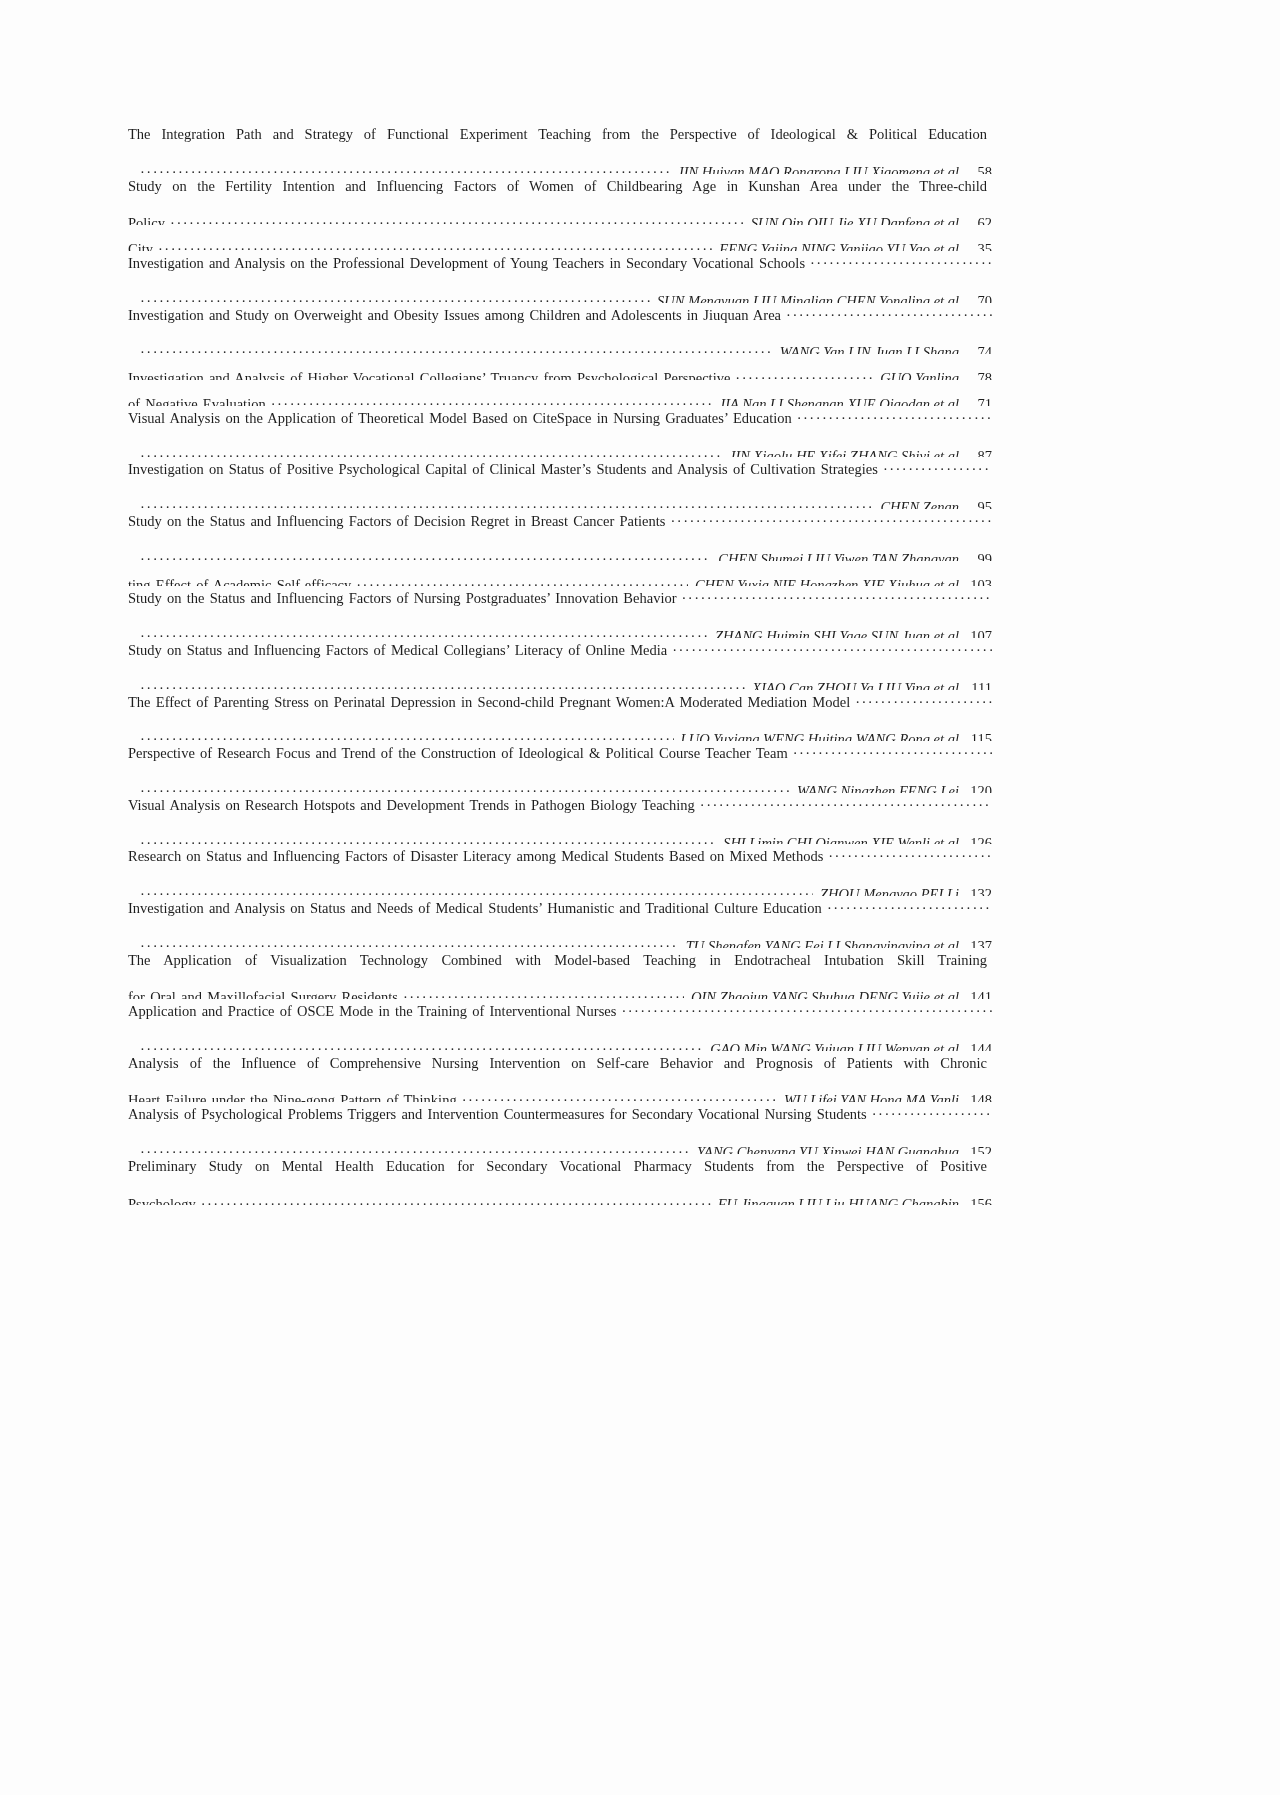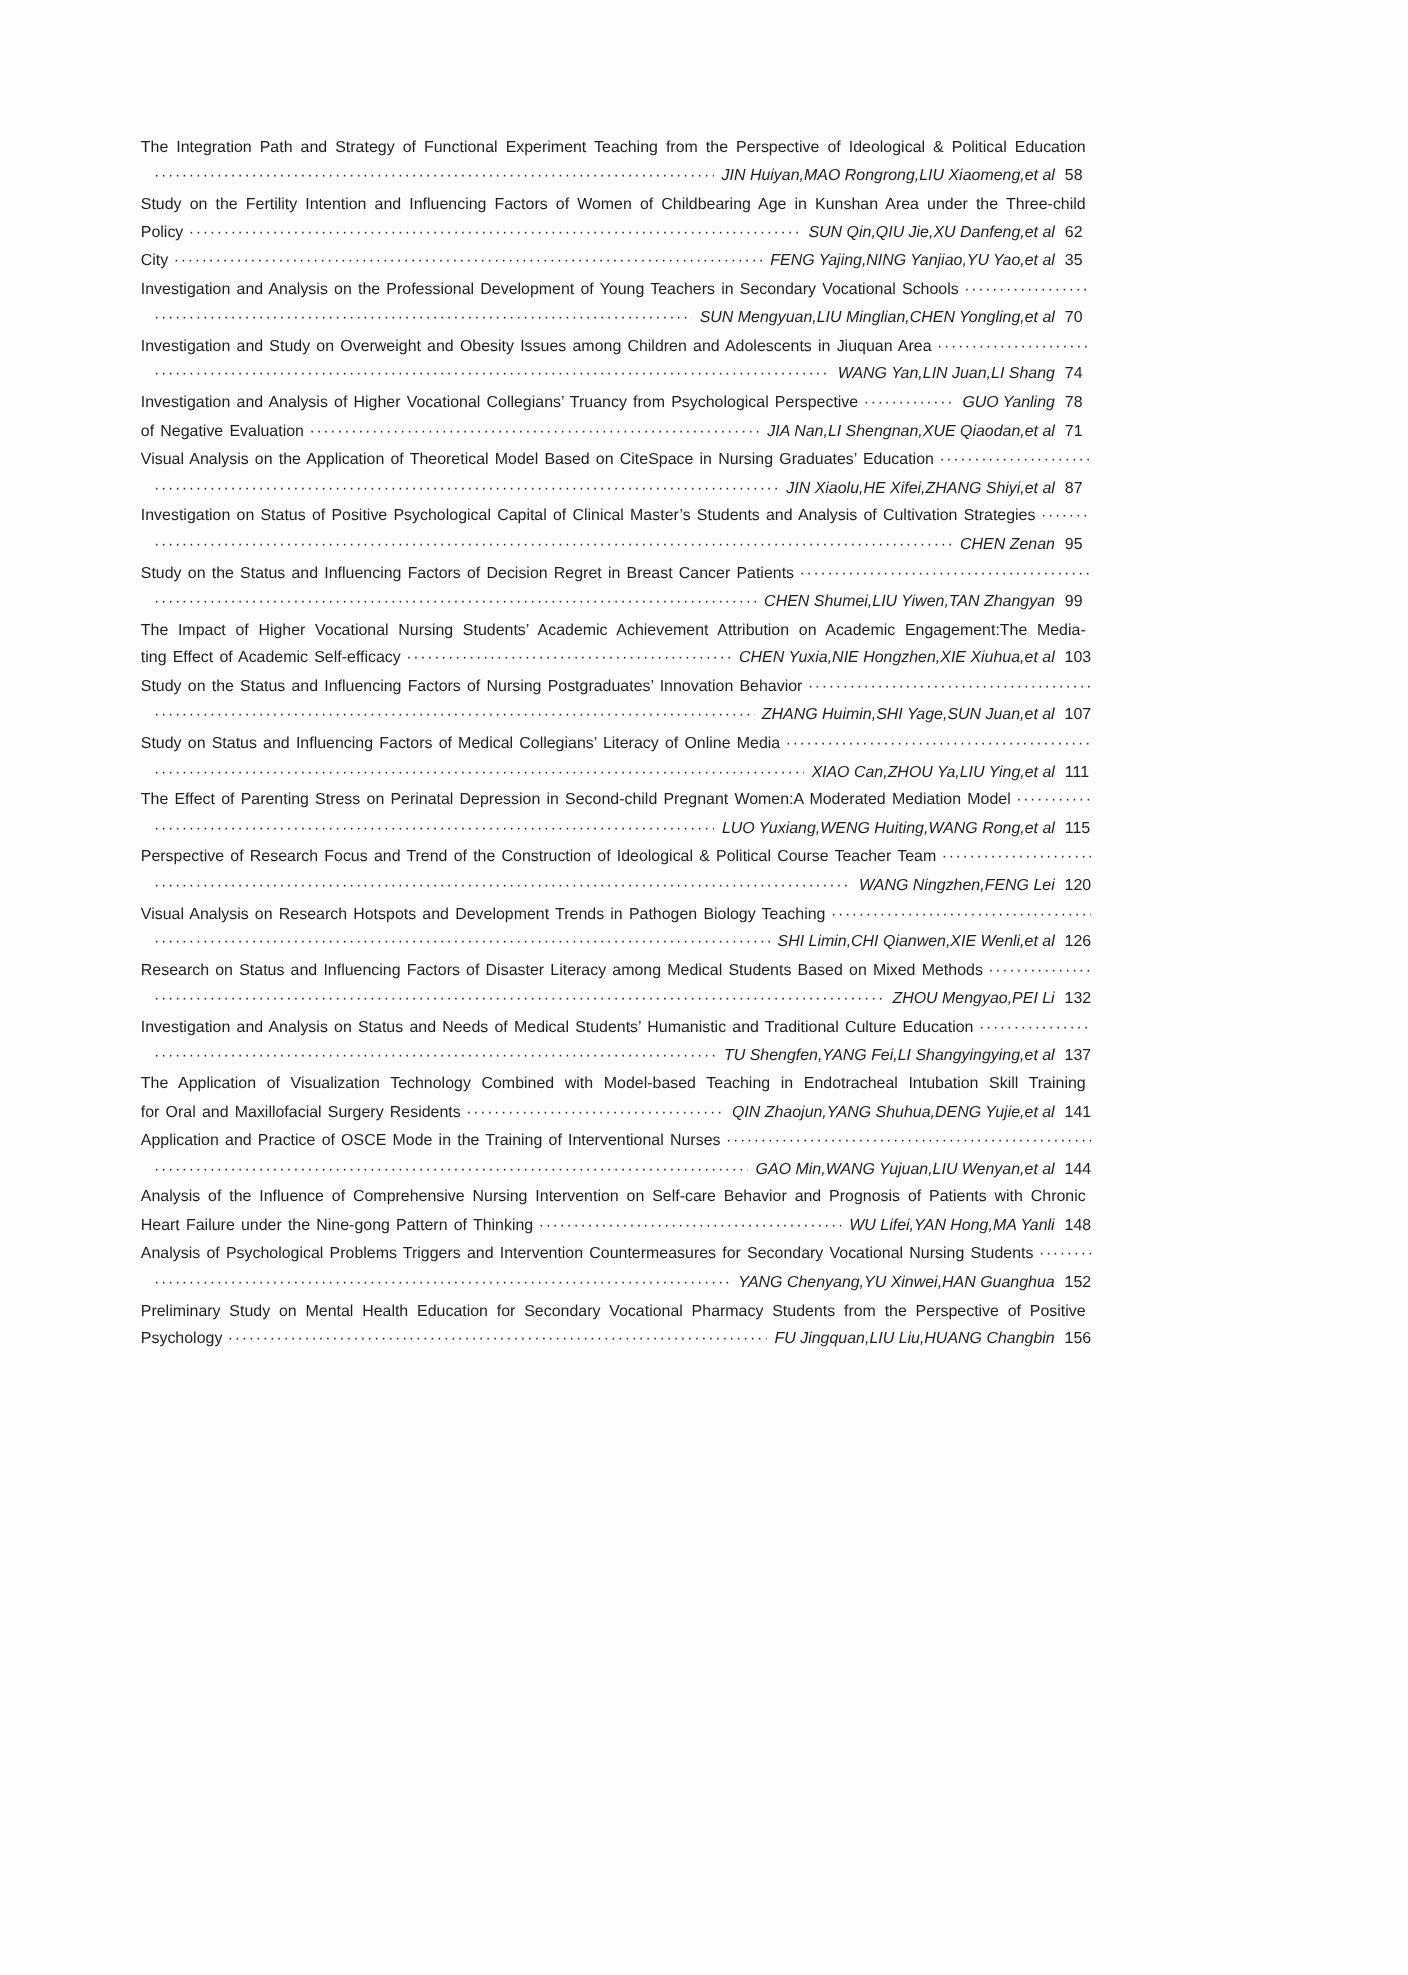"The Integration Path and Strategy" .sheet { font-family: Liberation Sans, sans-serif -> Liberation Serif, serif }
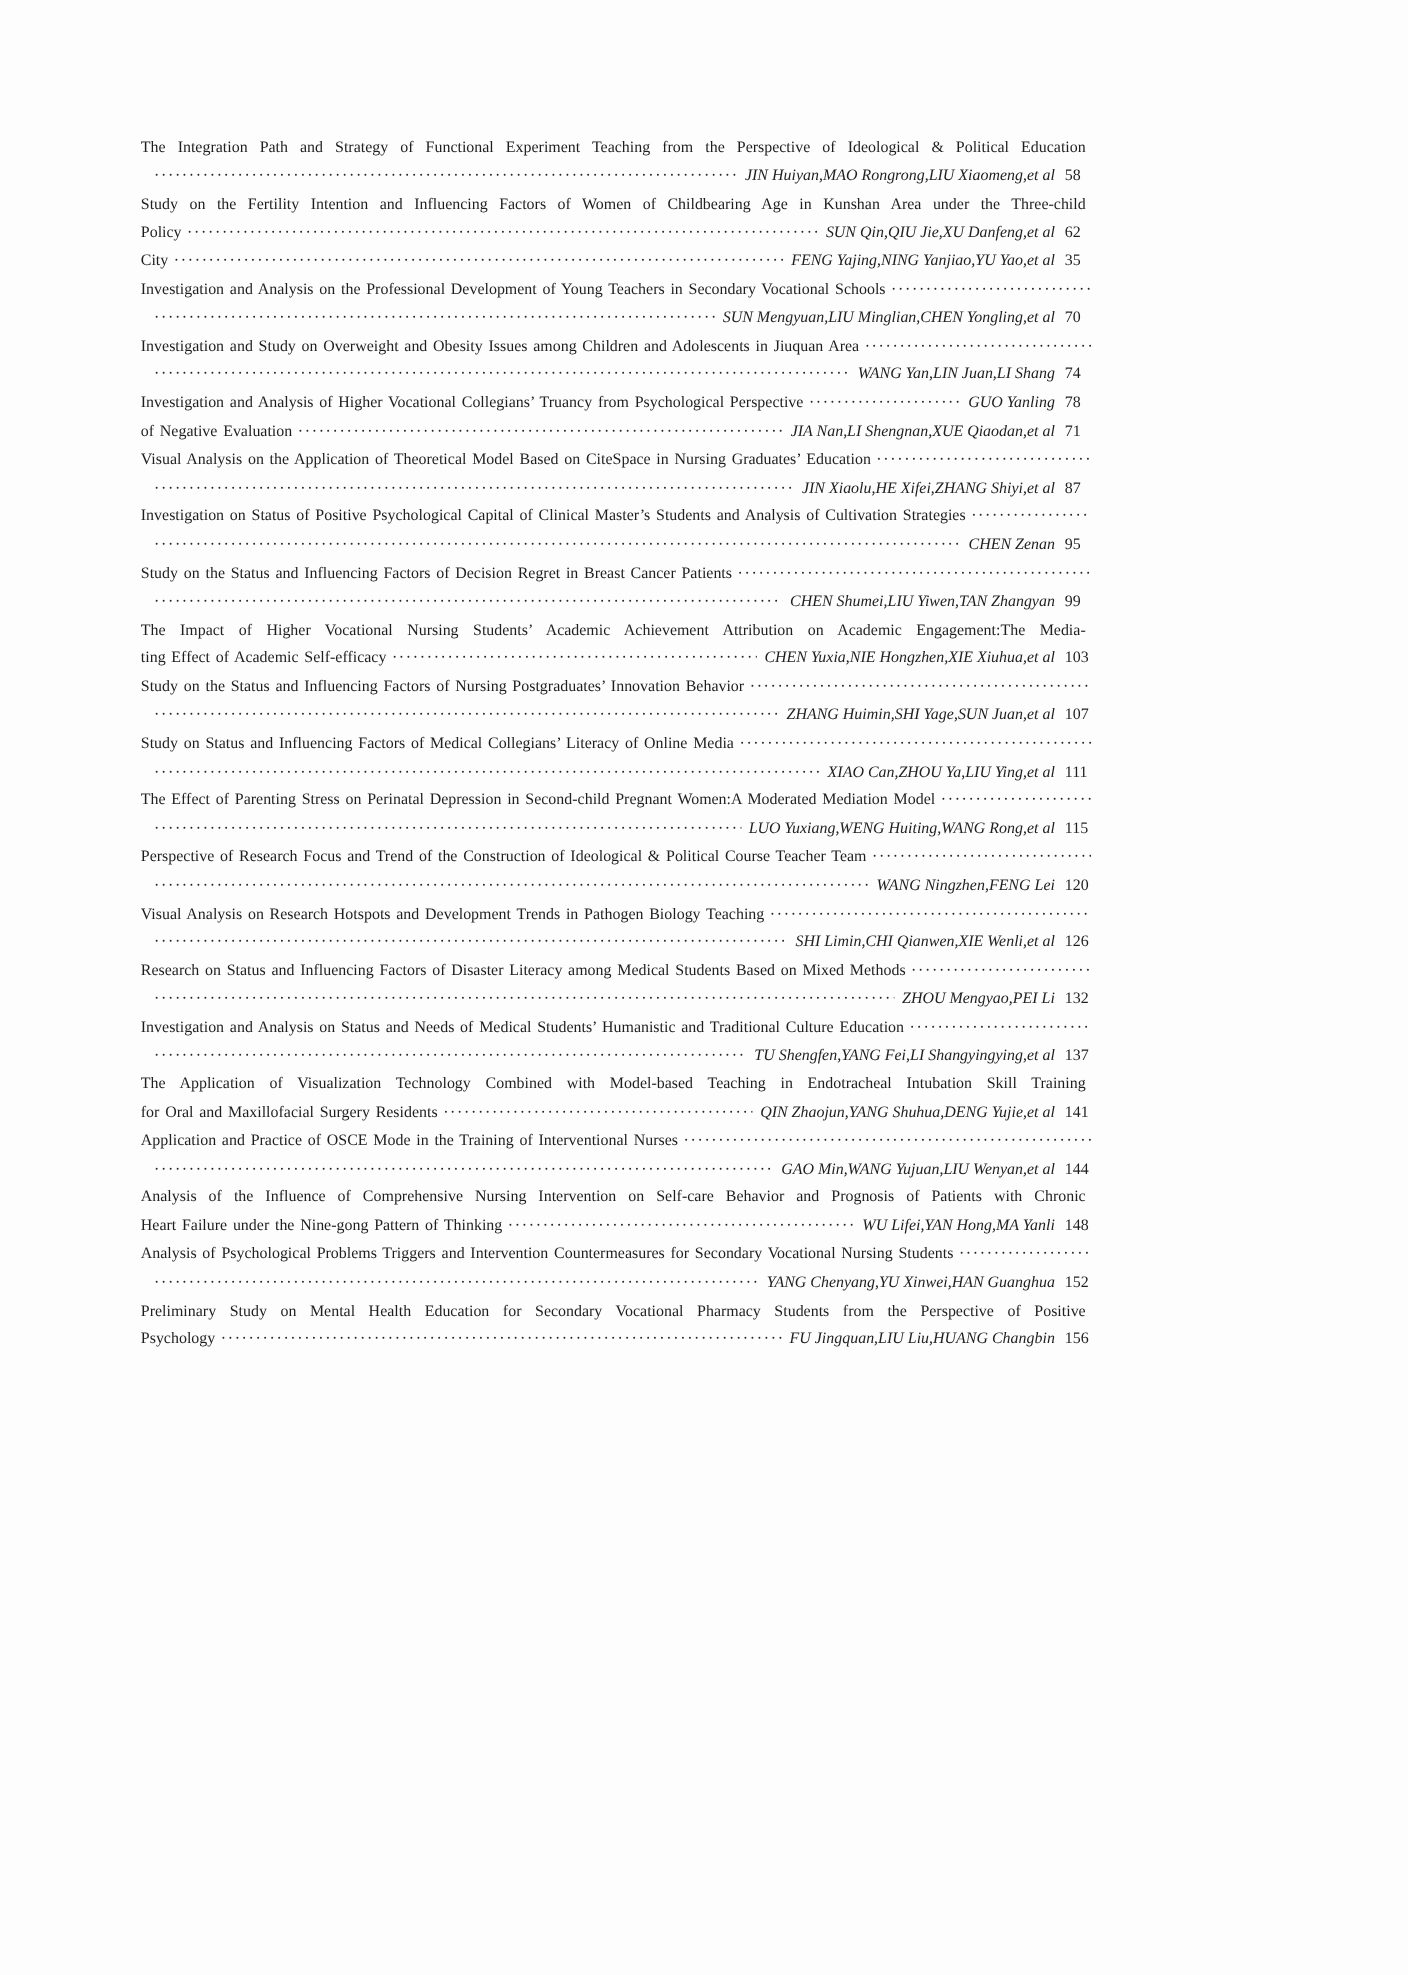"58" .pageno { margin-top: none -> 12px; text-align: none -> right }
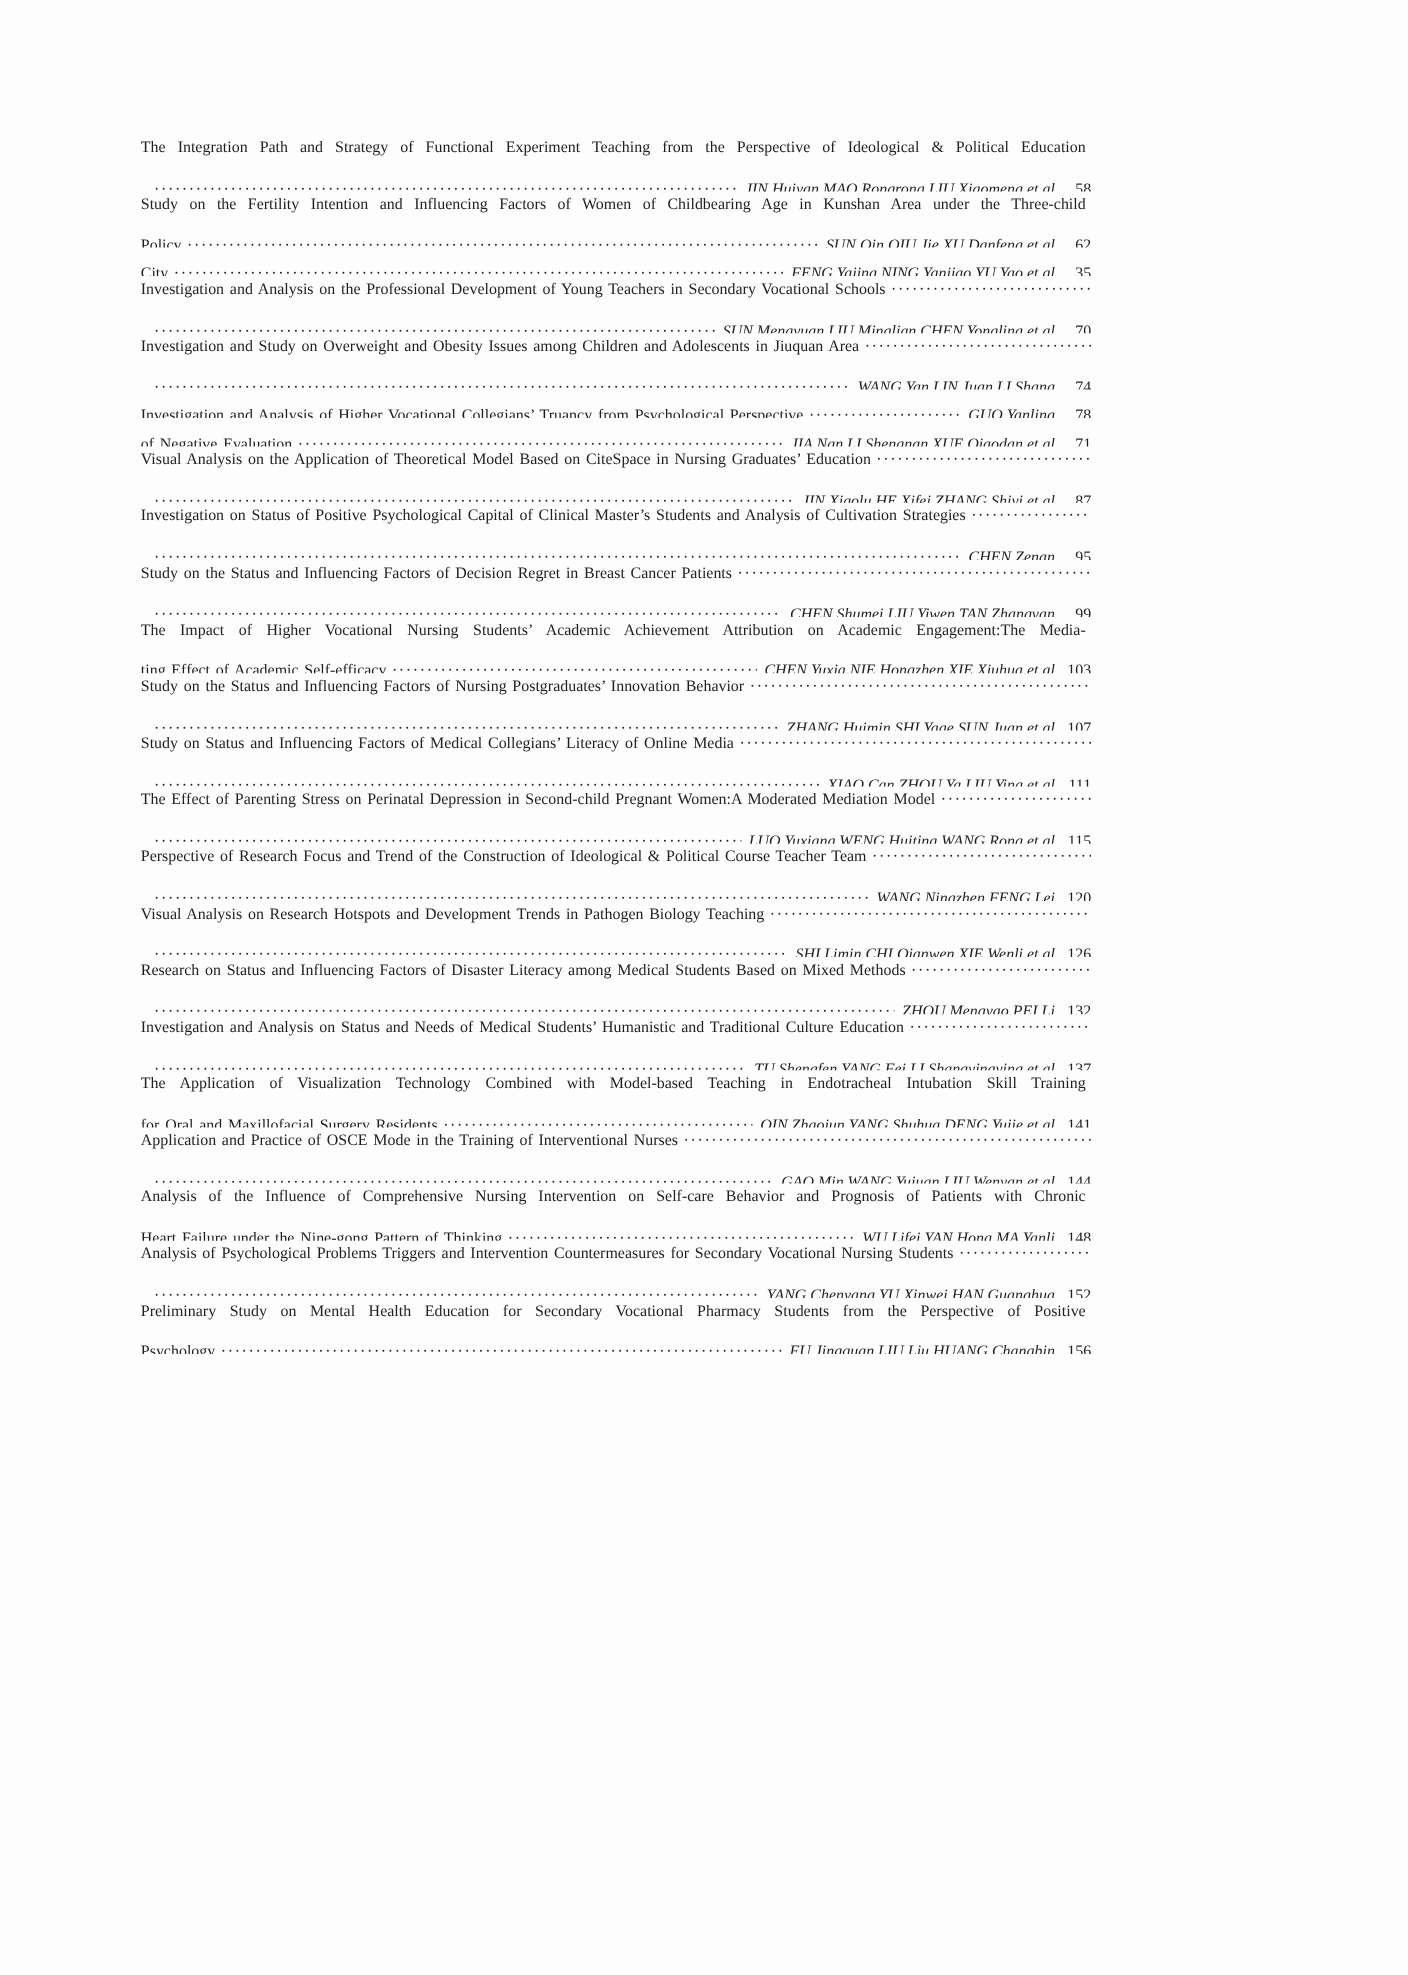"The Impact of Higher Vocational" div.line { html: <div><span>The Impact of Higher Vocational Nursing Students’ Academic Achievement Attribution on Academic Engagement:The Media-</span></div> -> none }
